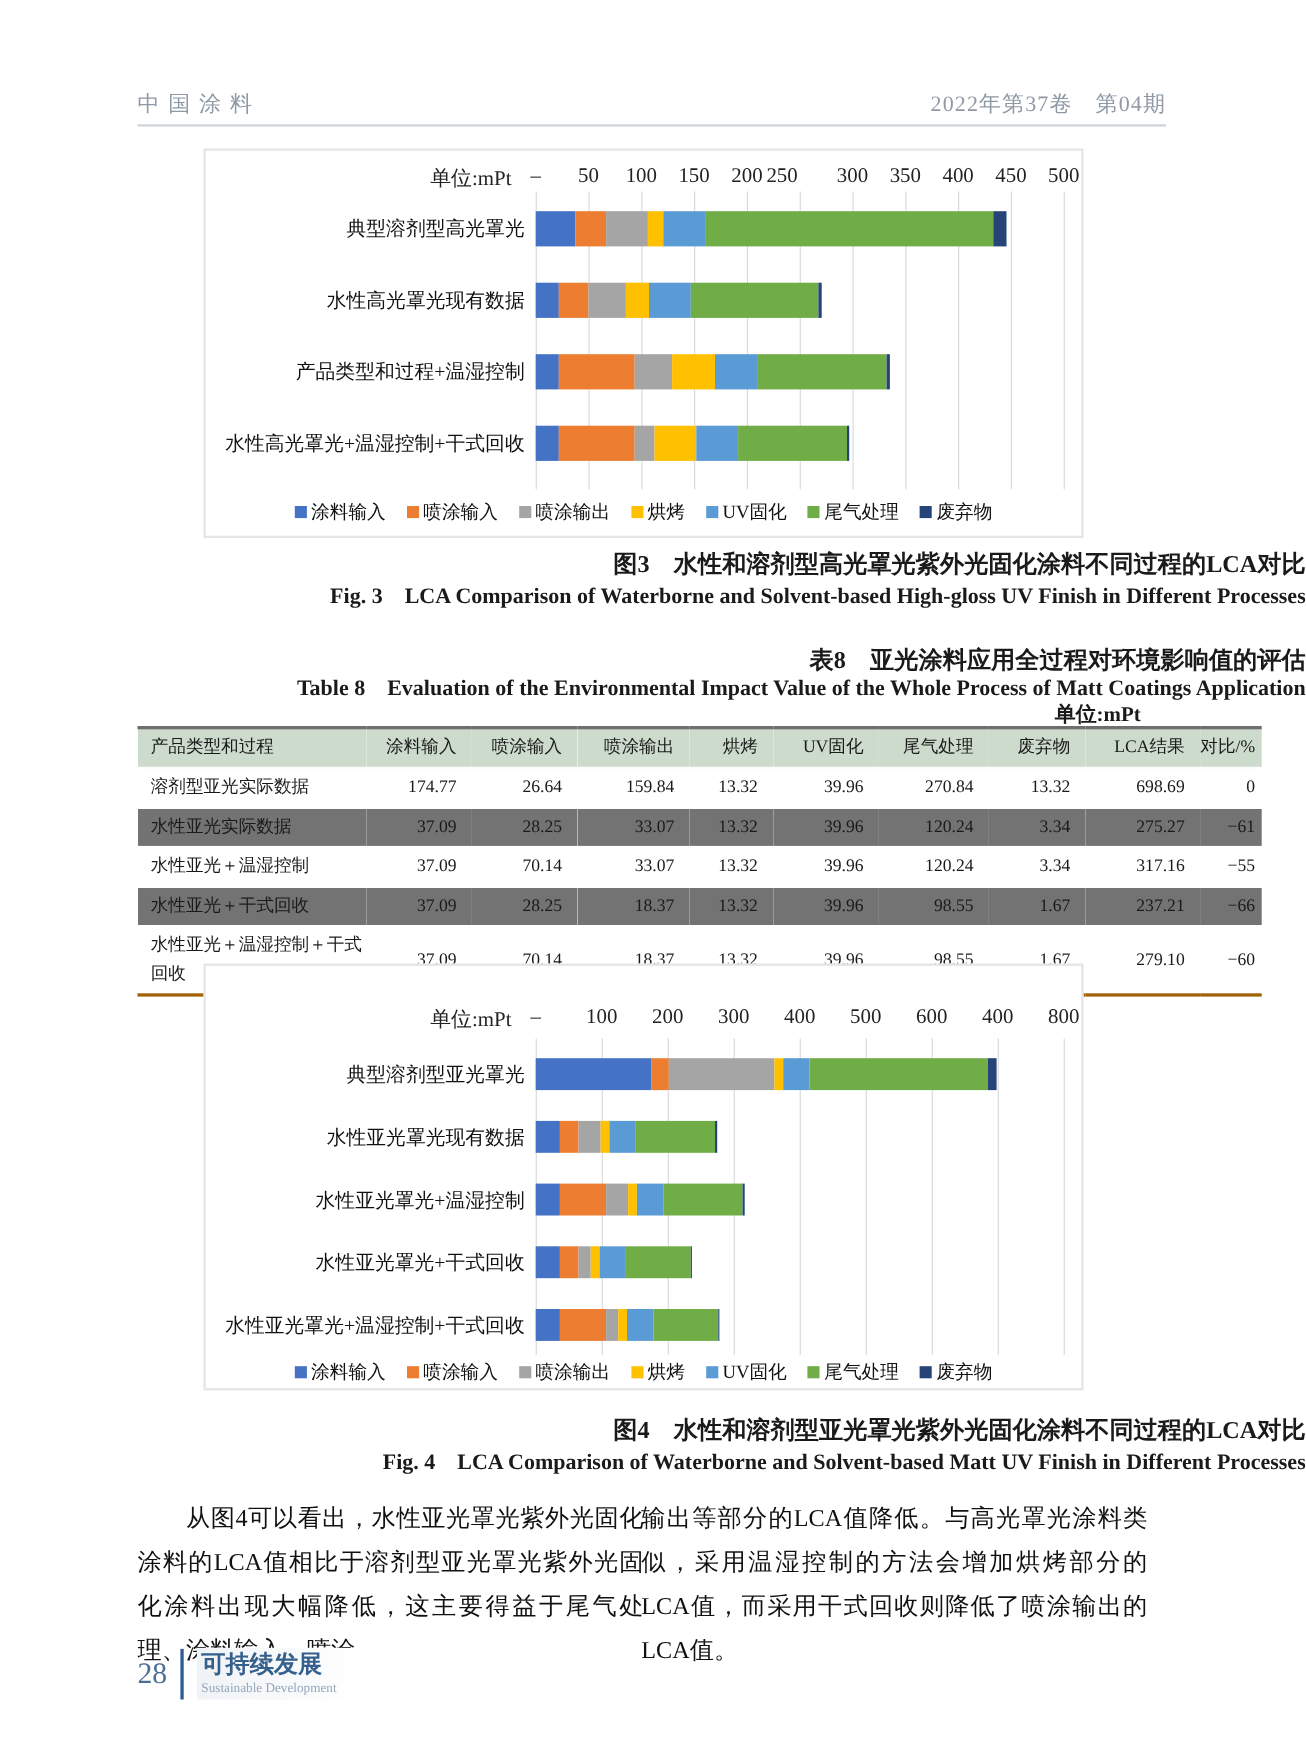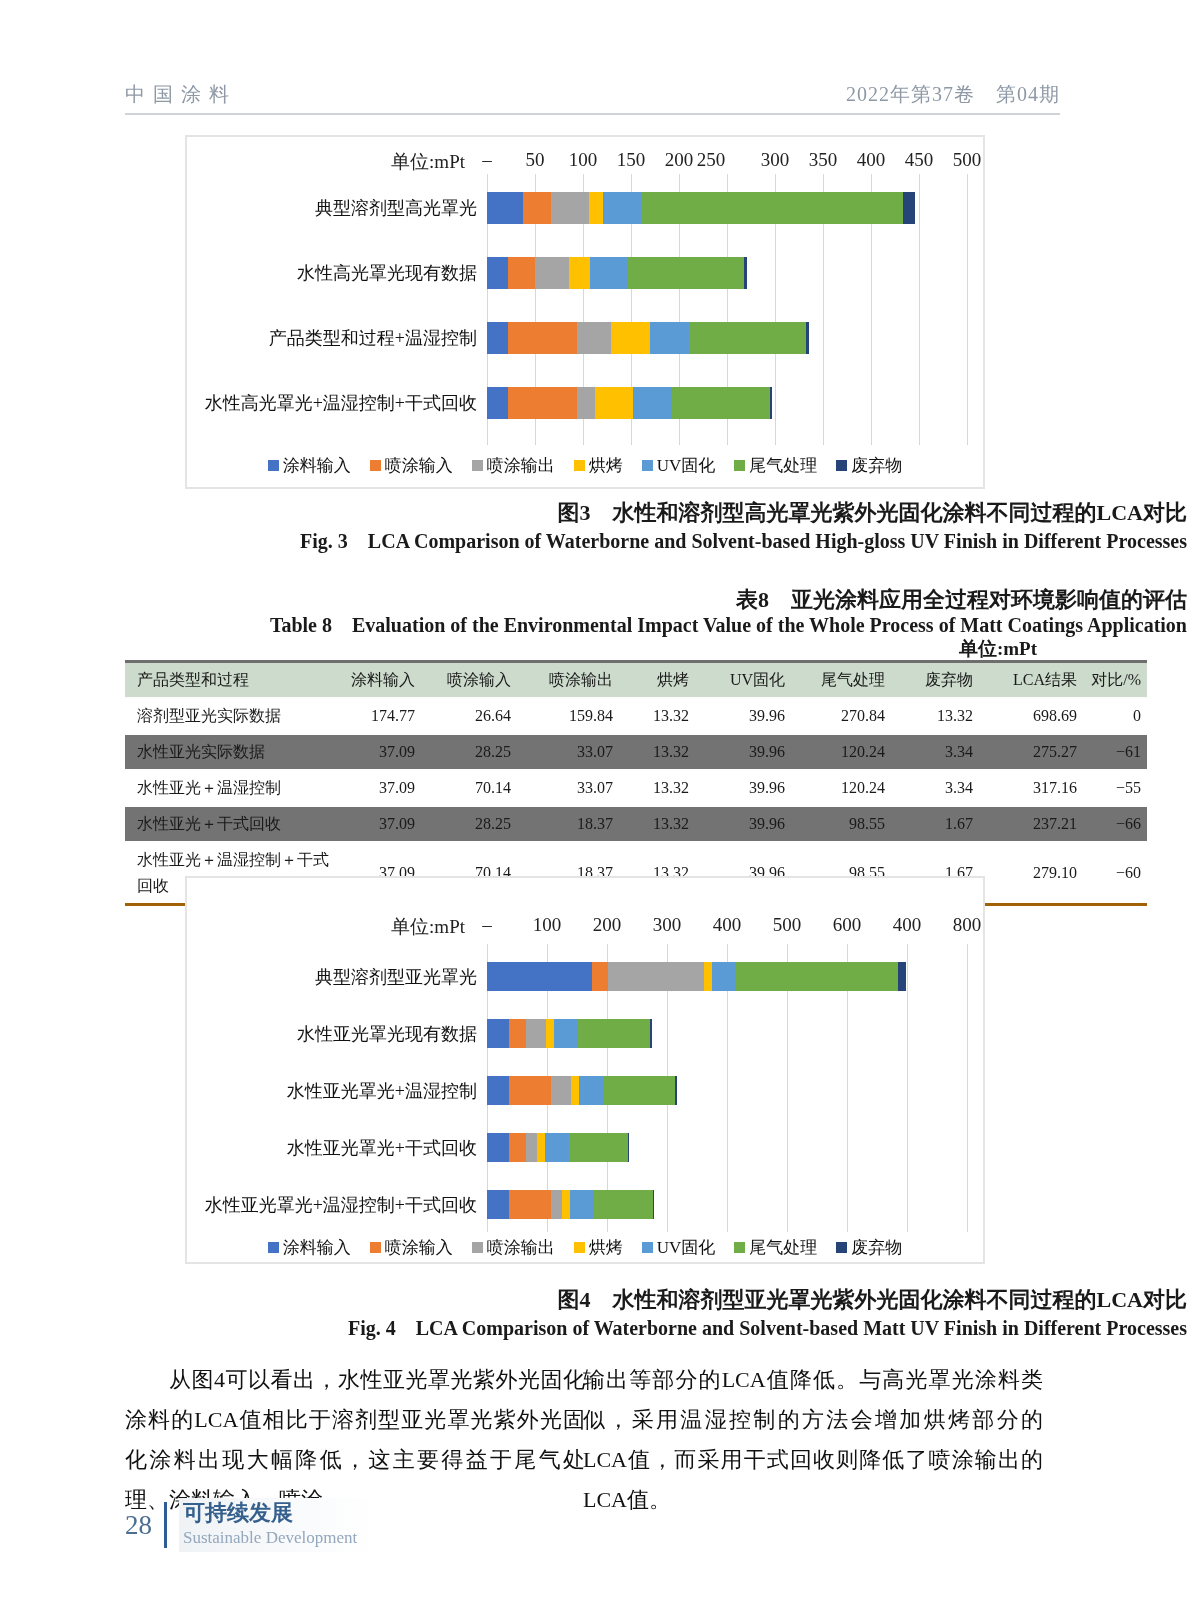"Sustainable Development" .footer-section-en { font-size: 17px -> 12px }
